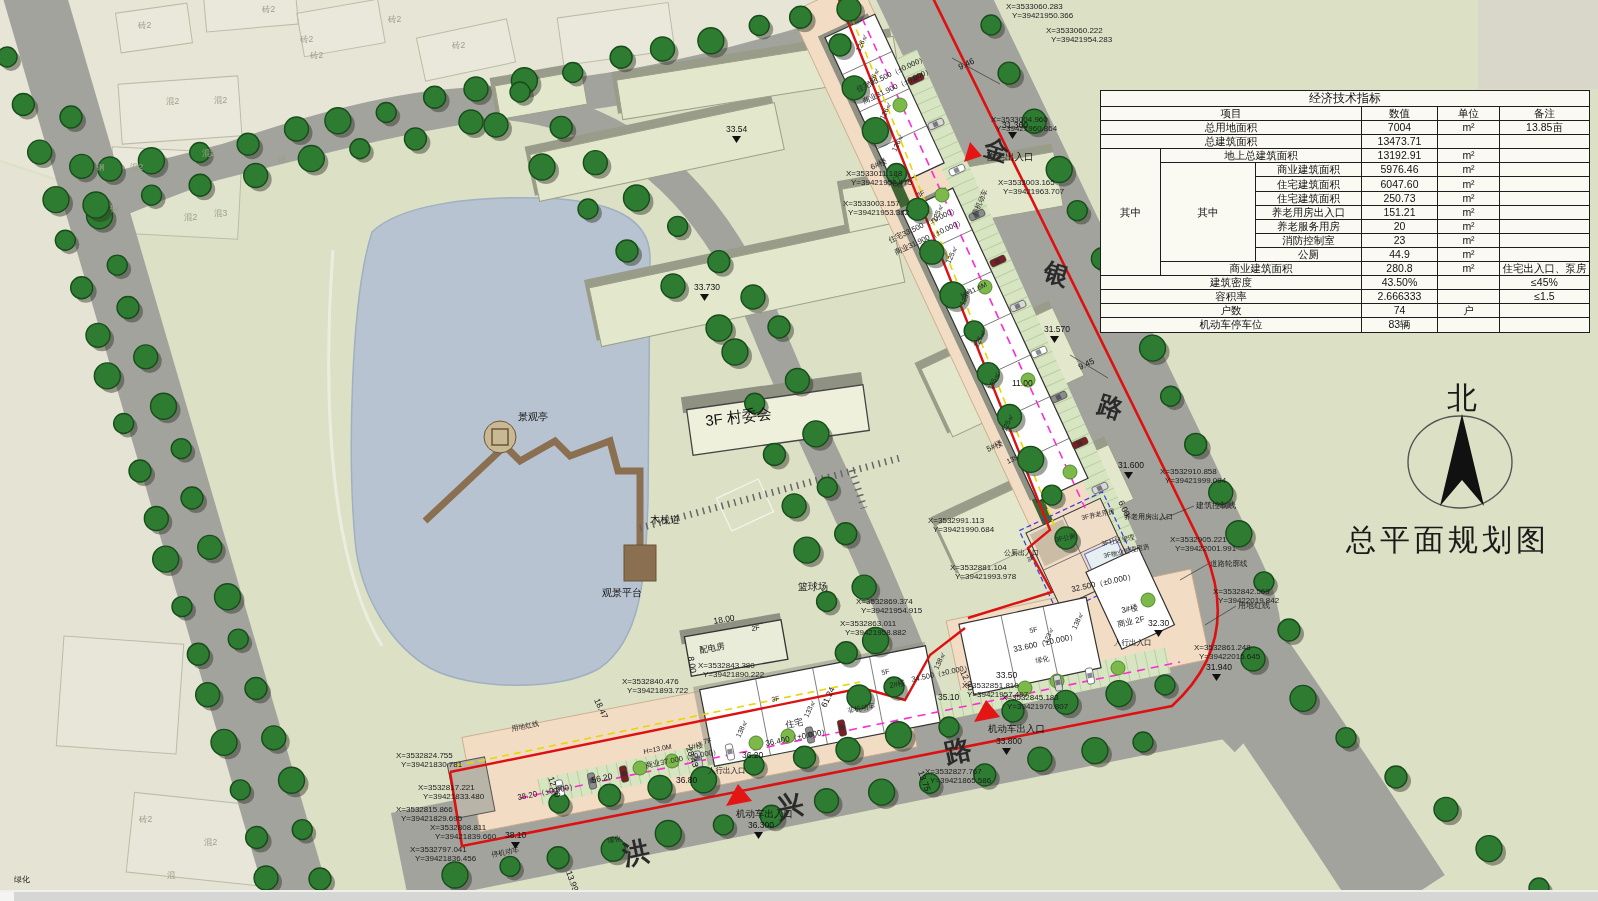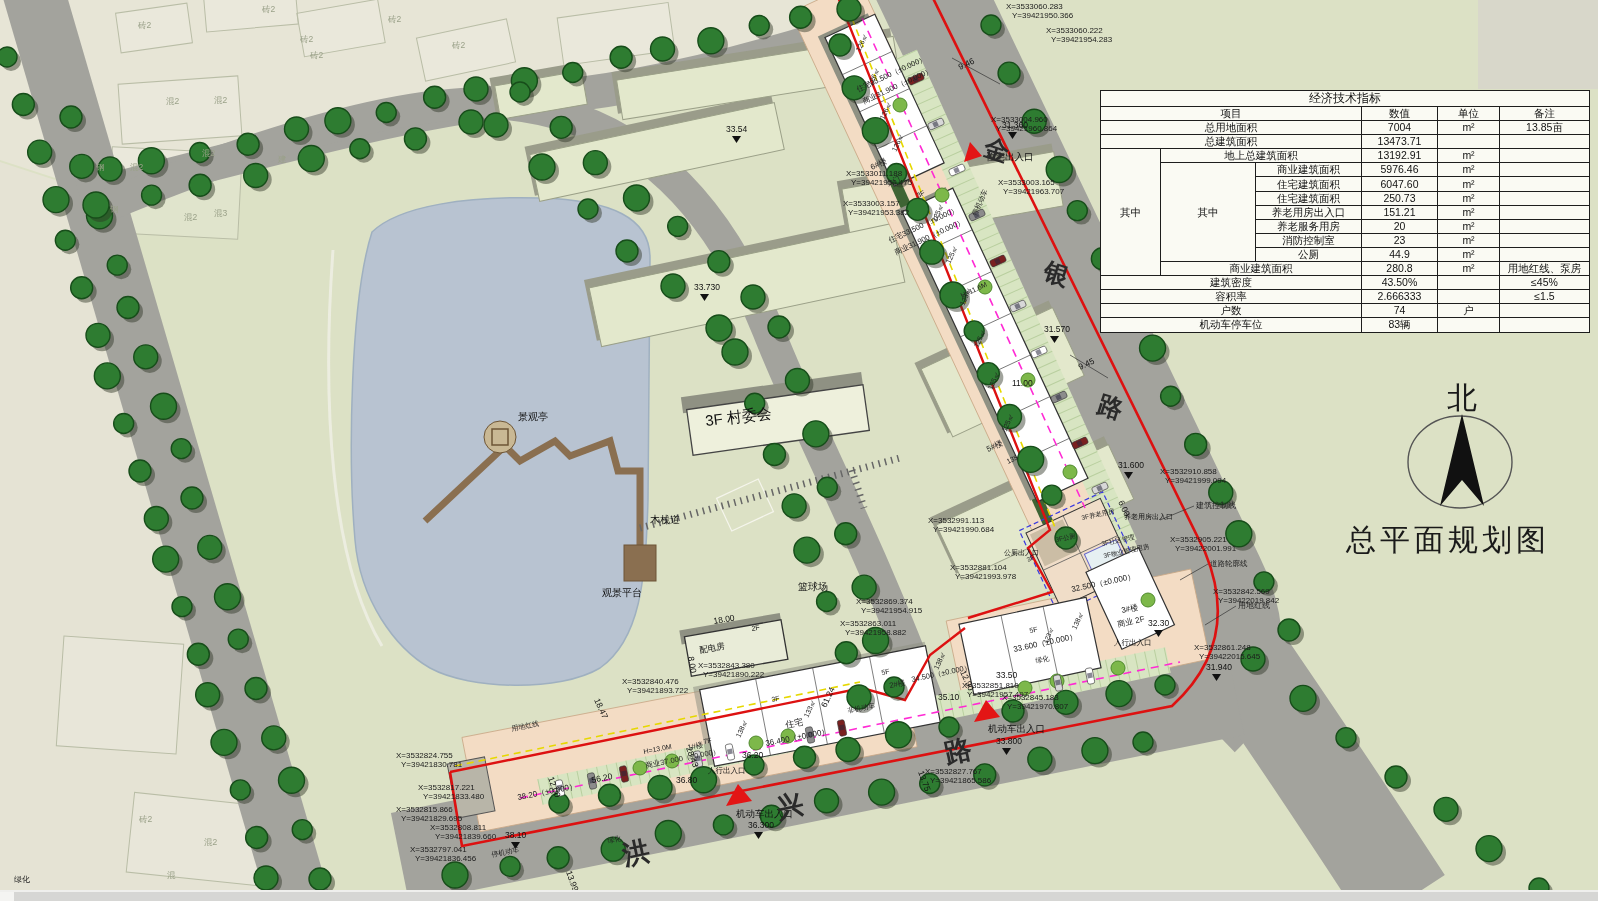"用地红线、泵房" td { text: 用地红线 -> 住宅出入口 }
